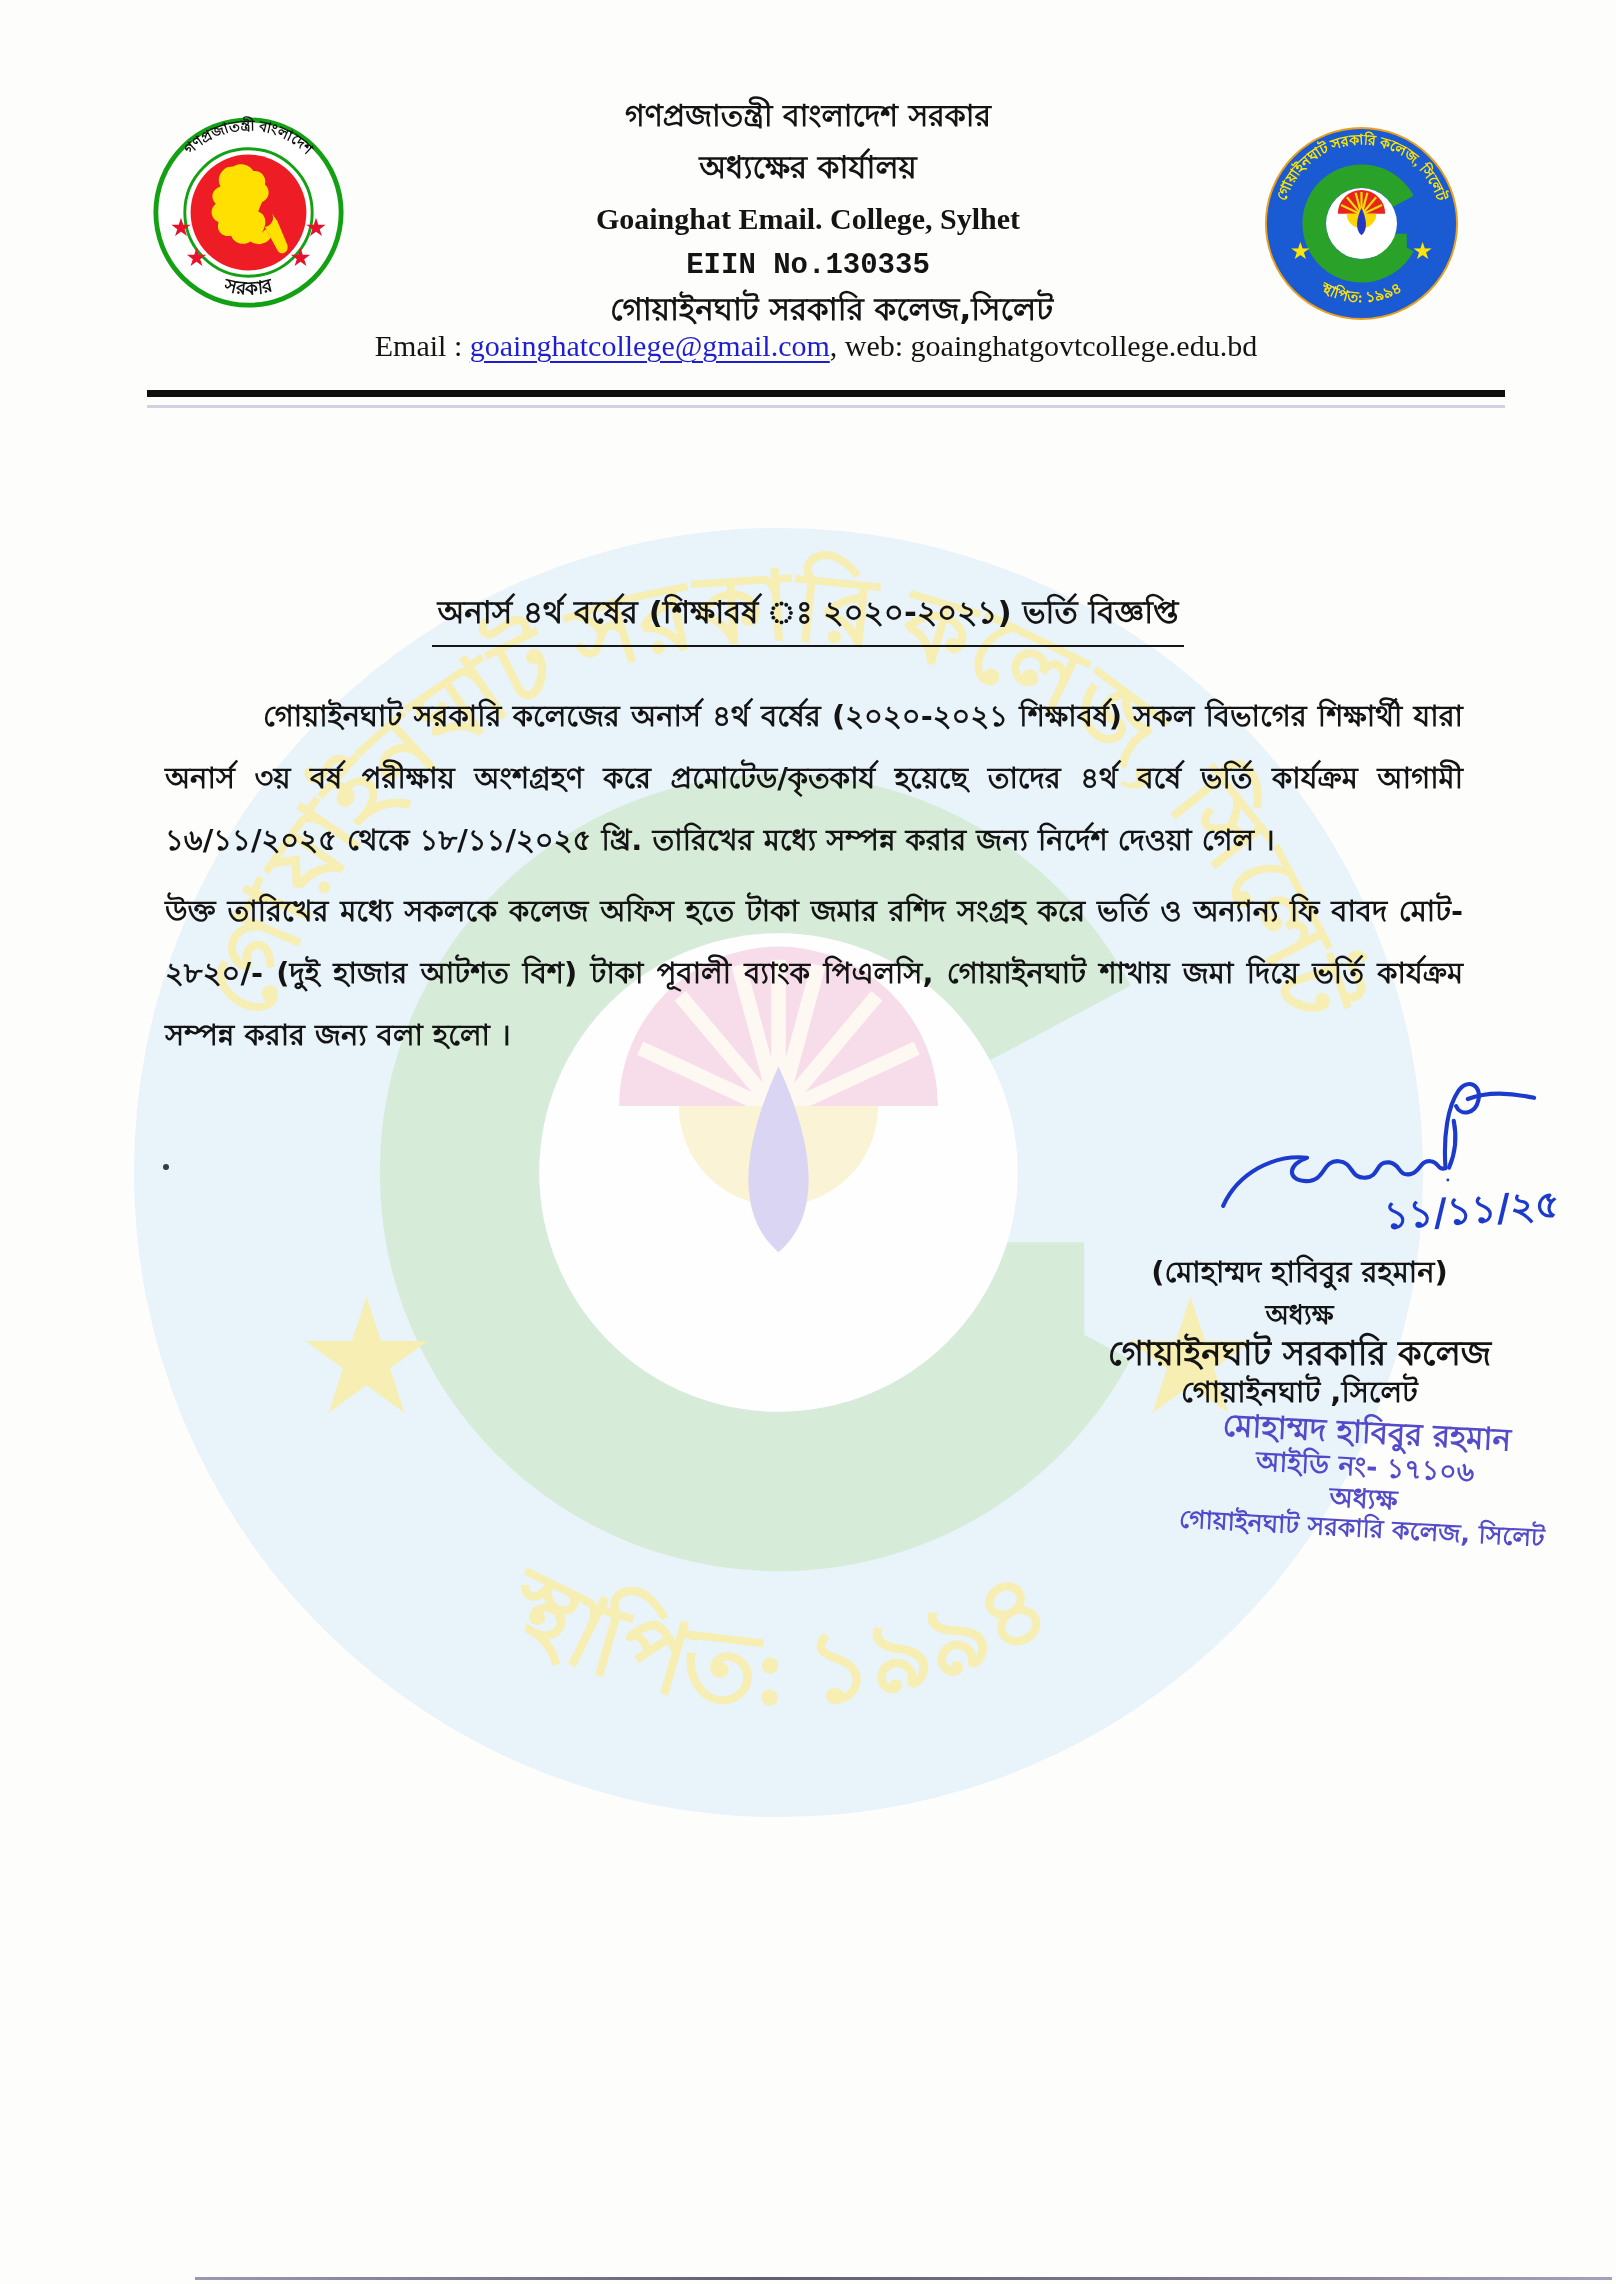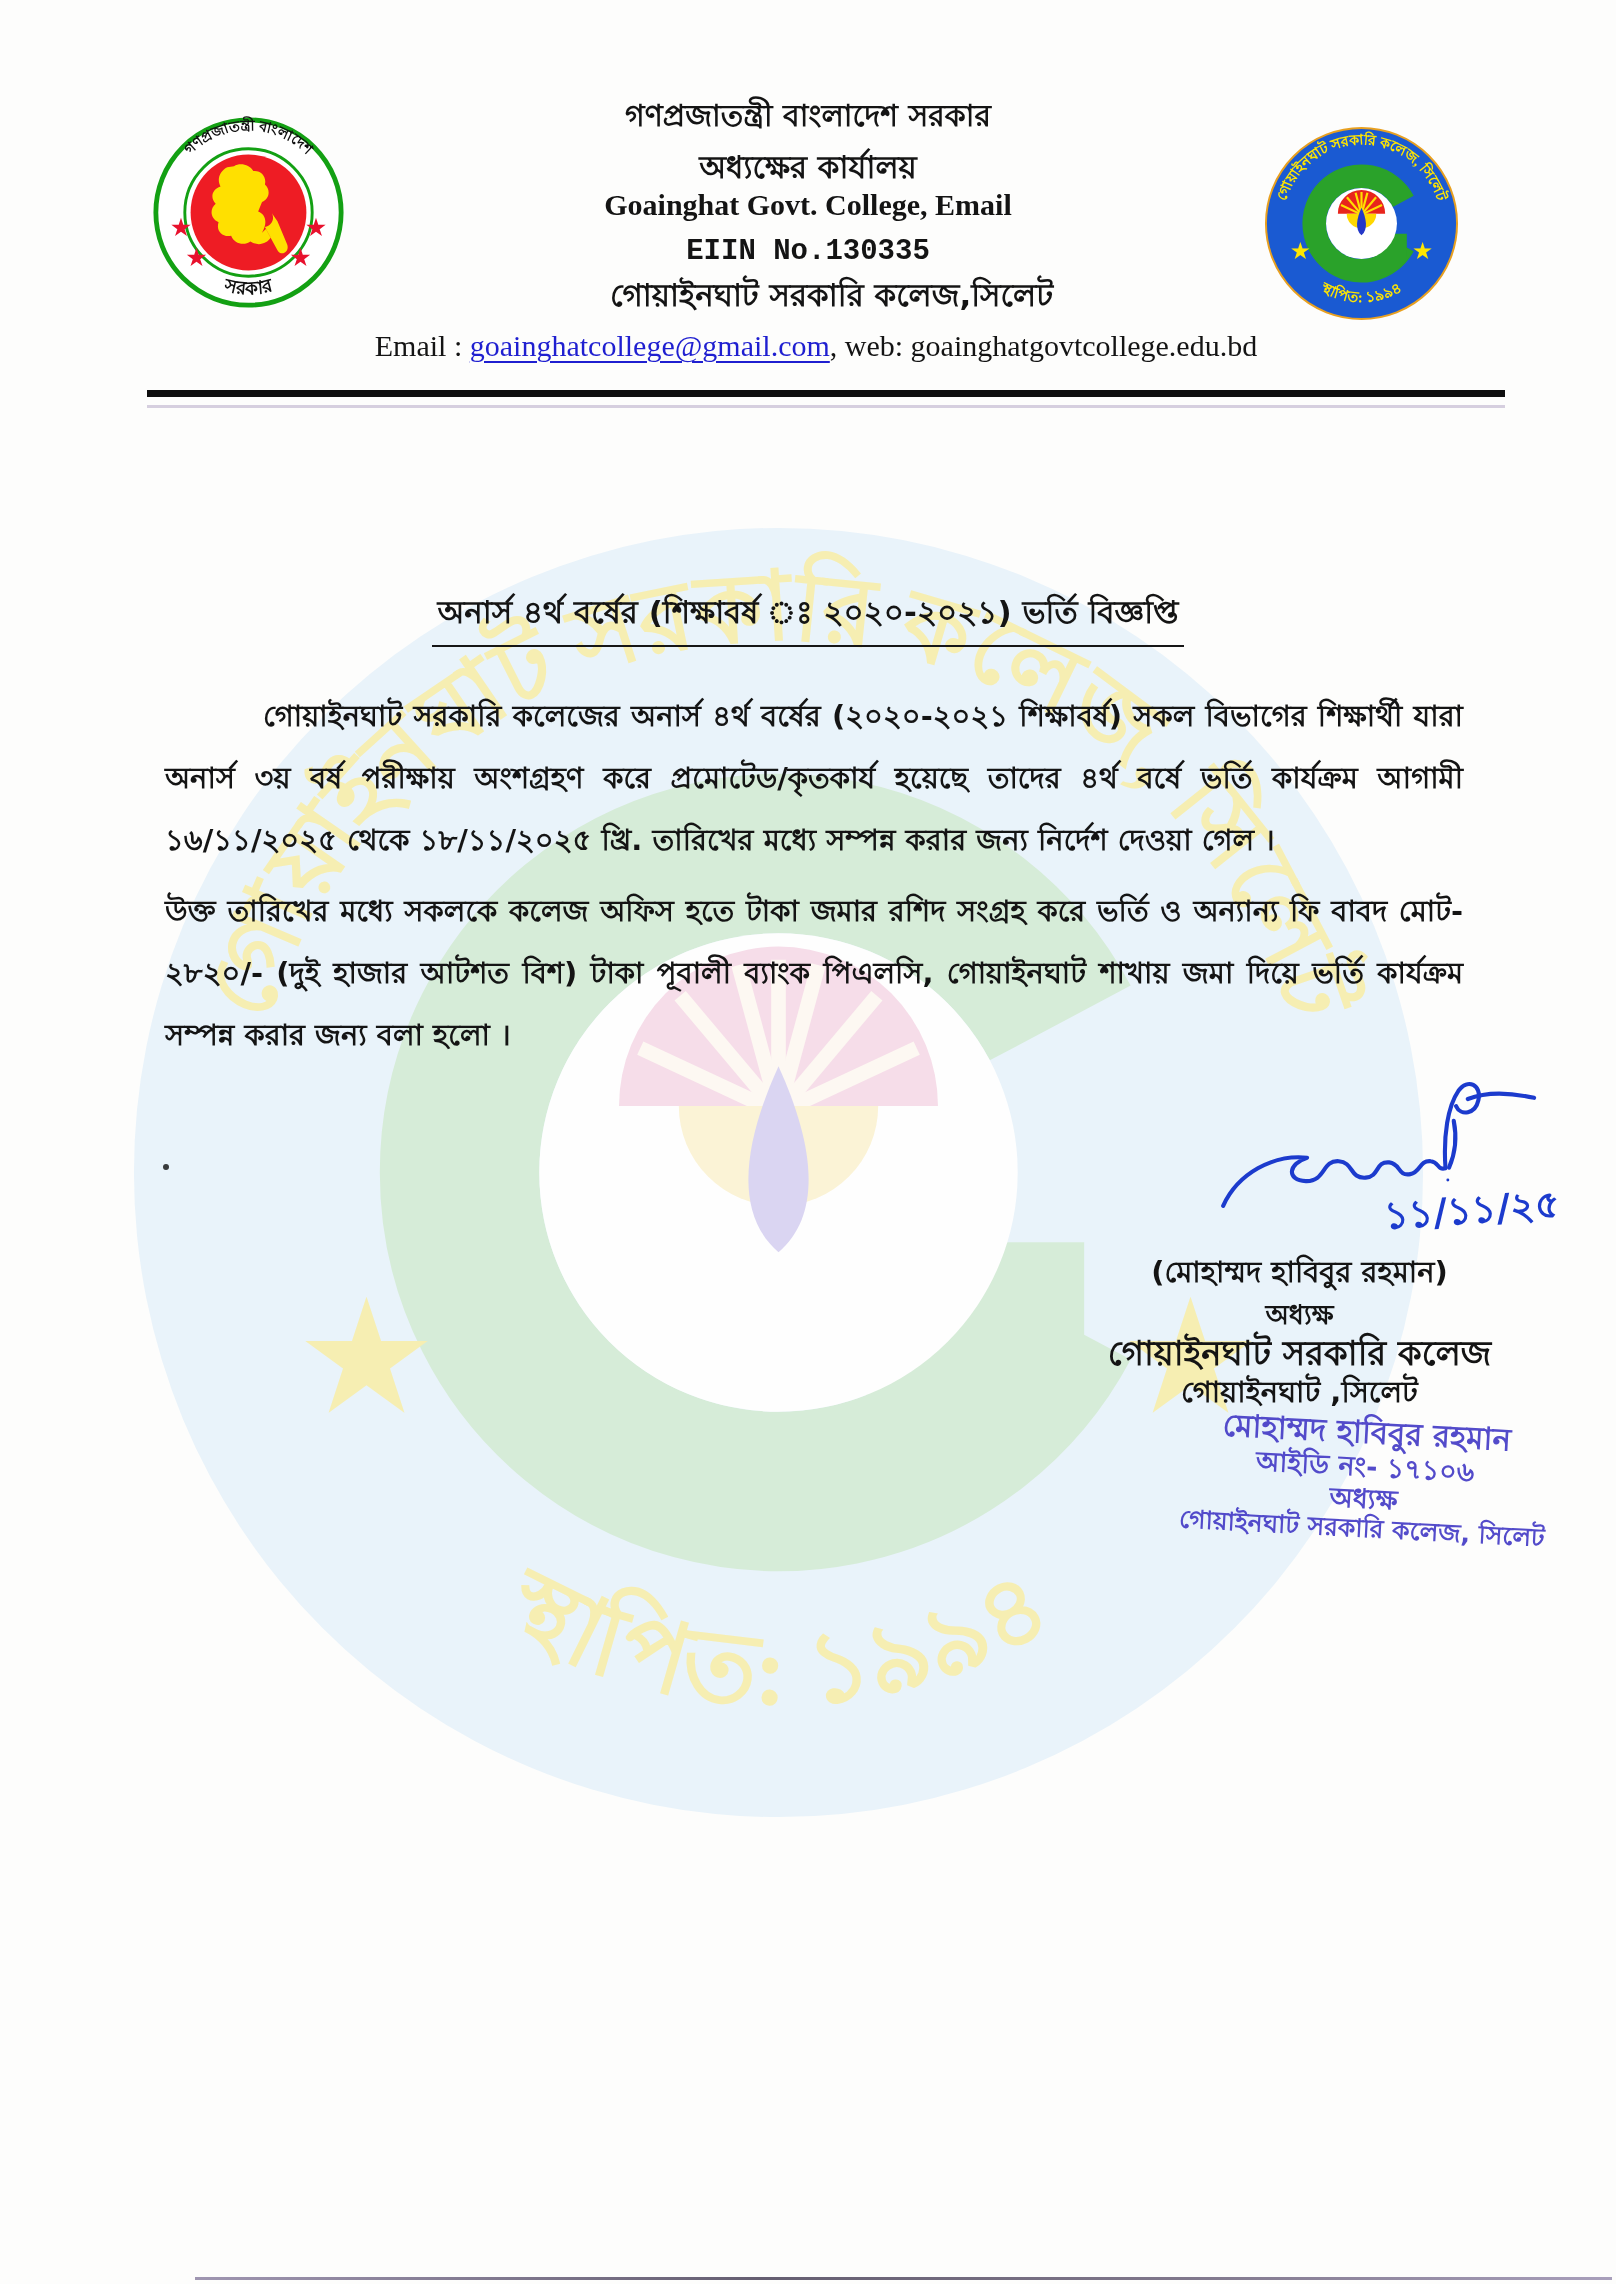"অধ্যক্ষের কার্যালয়" .h-bn2 { margin-bottom: 3px -> 17px }
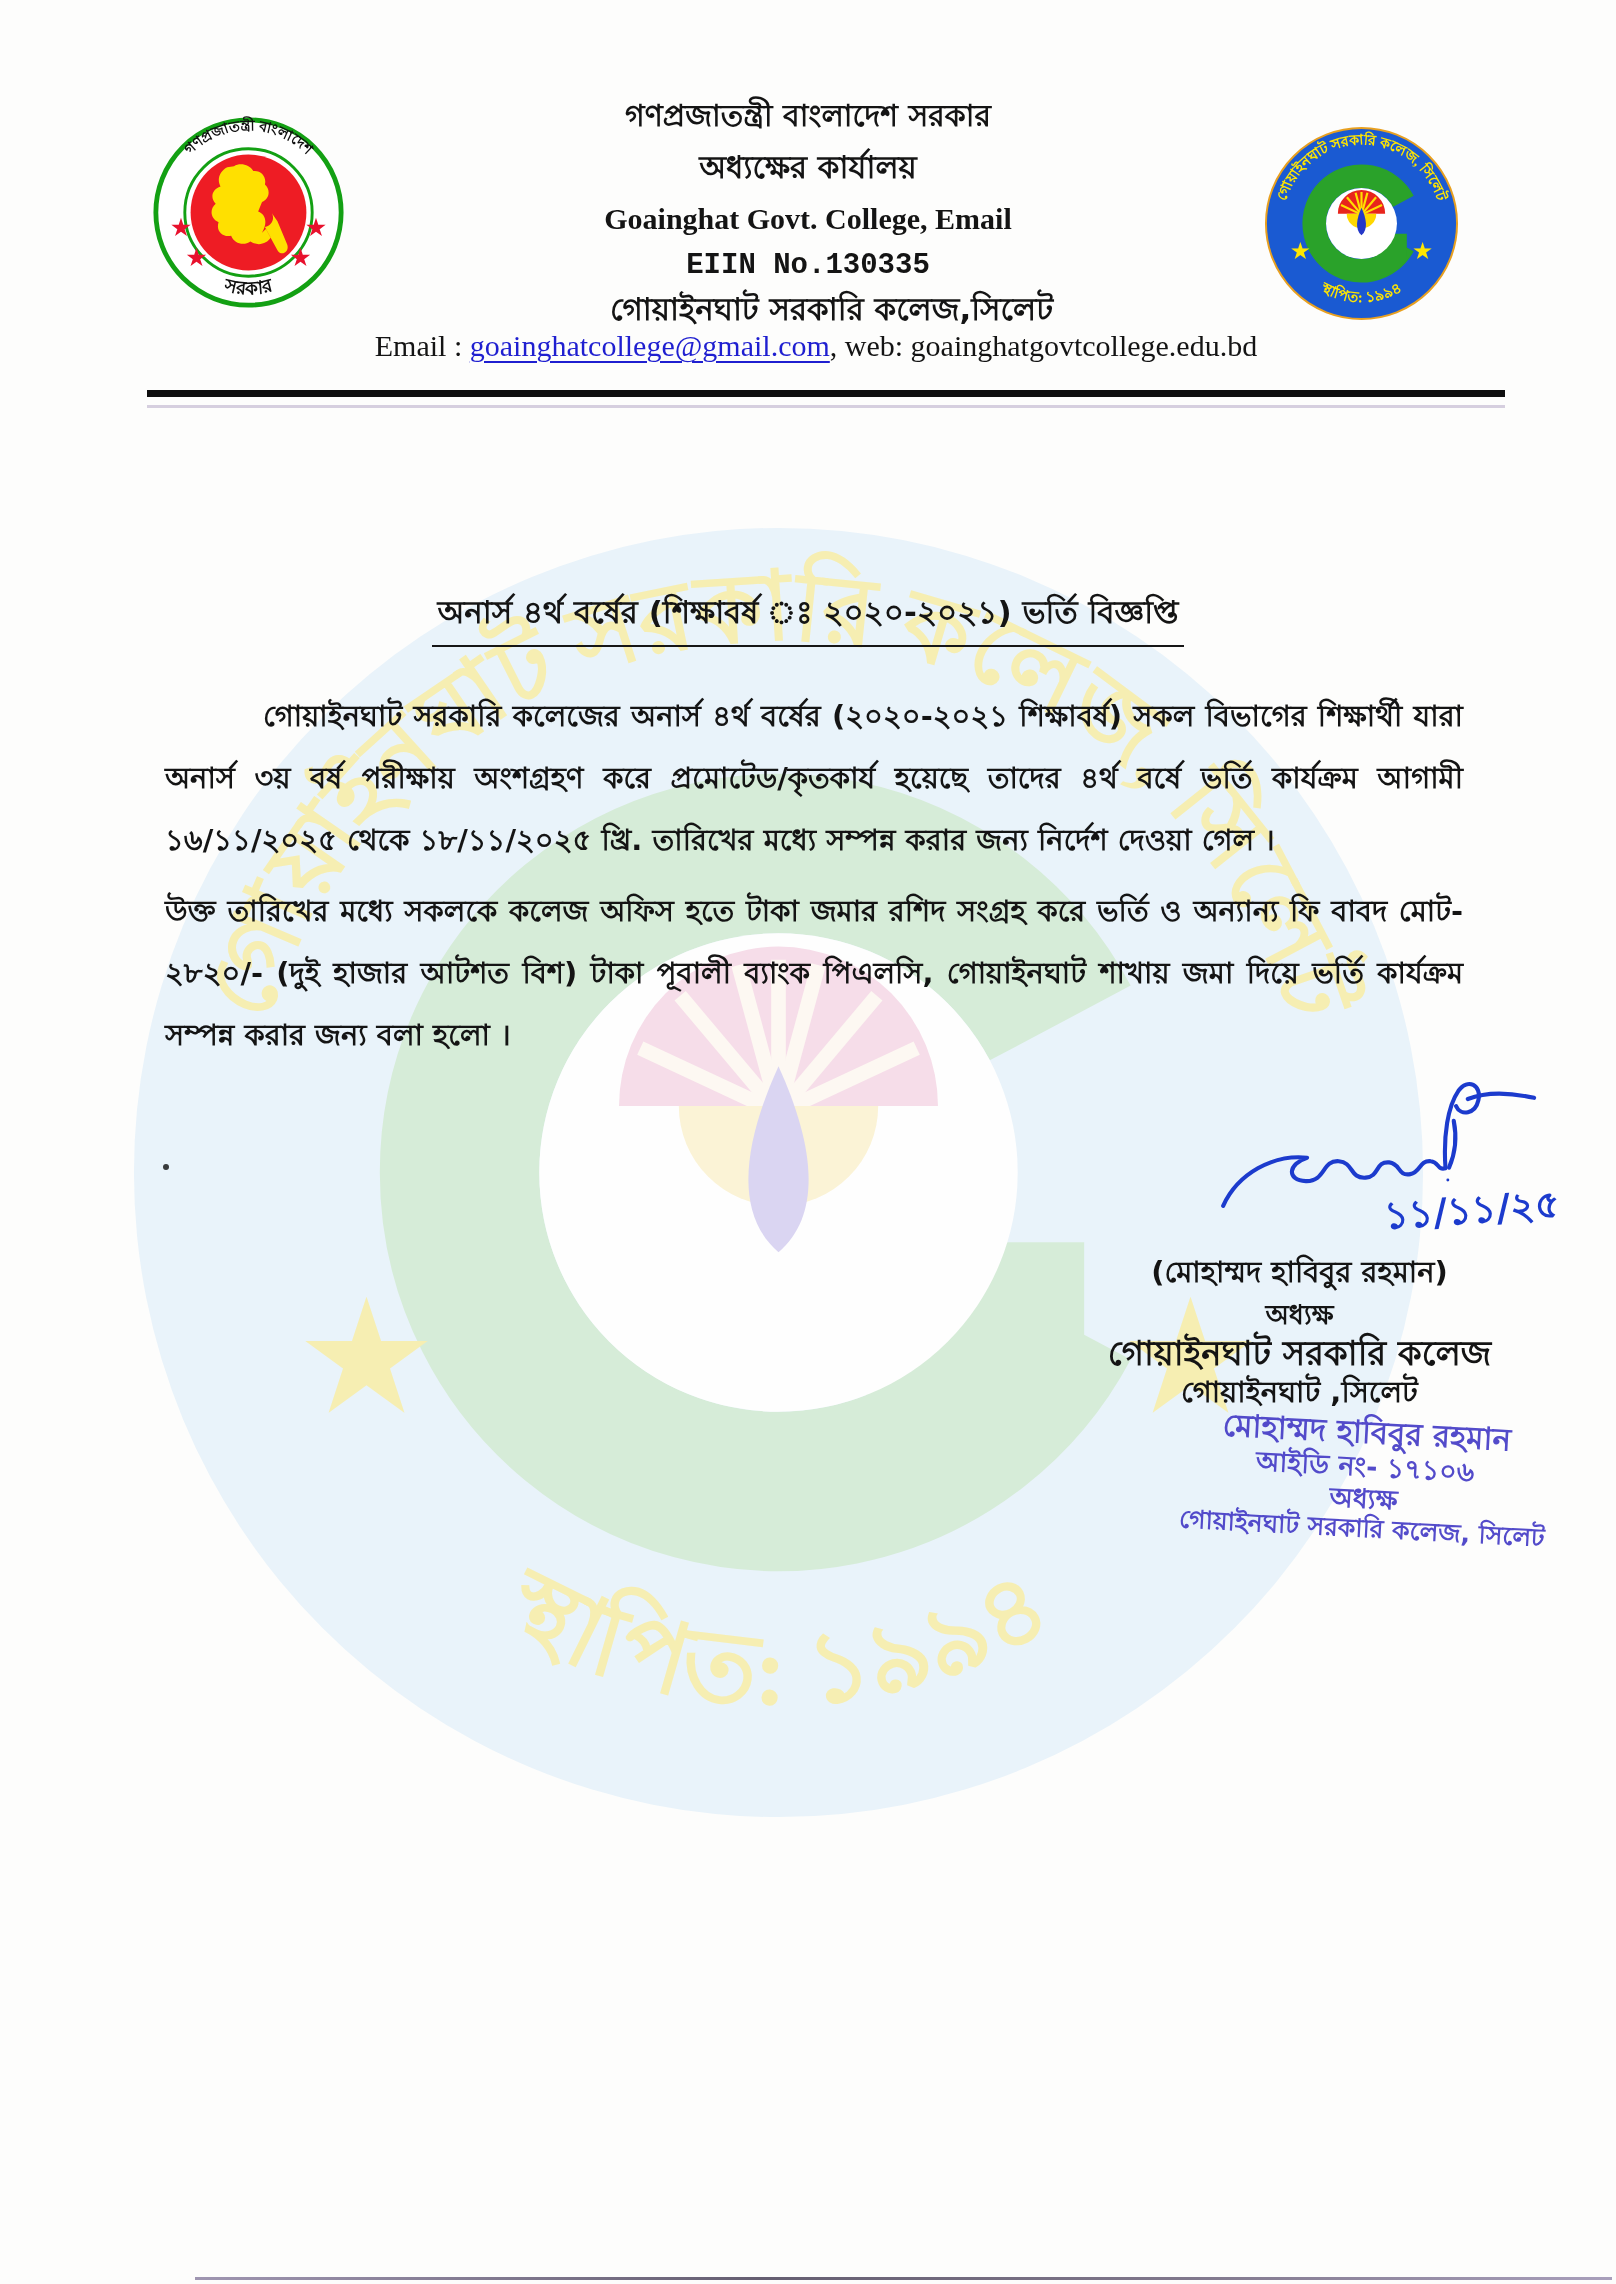"Goainghat Govt. College, Email" div.h-en1 { text: Govt. College, Email -> Email. College, Sylhet }
